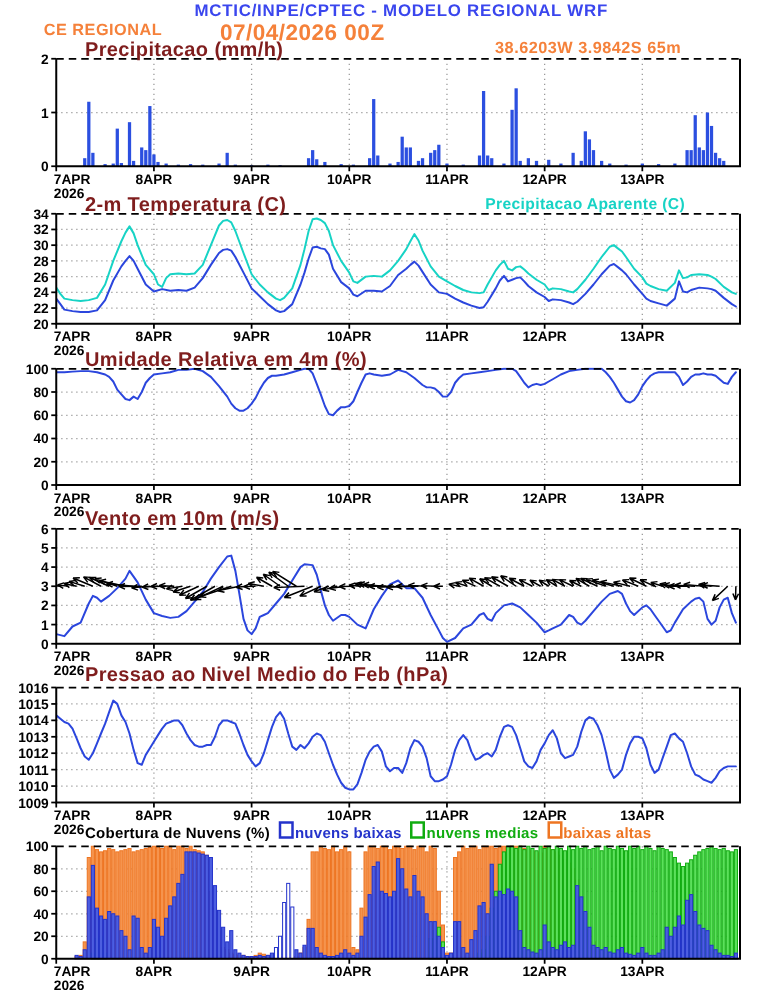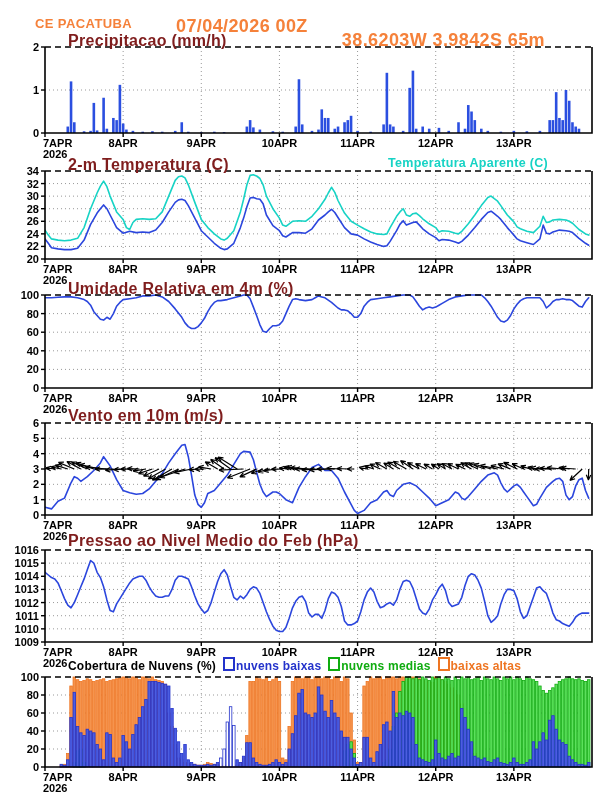"MCTIC/INPE/CPTEC - MODELO REGIONAL WRF" div.hdr-title { html: none -> <div>MCTIC/INPE/CPTEC - MODELO REGIONAL WRF</div> }
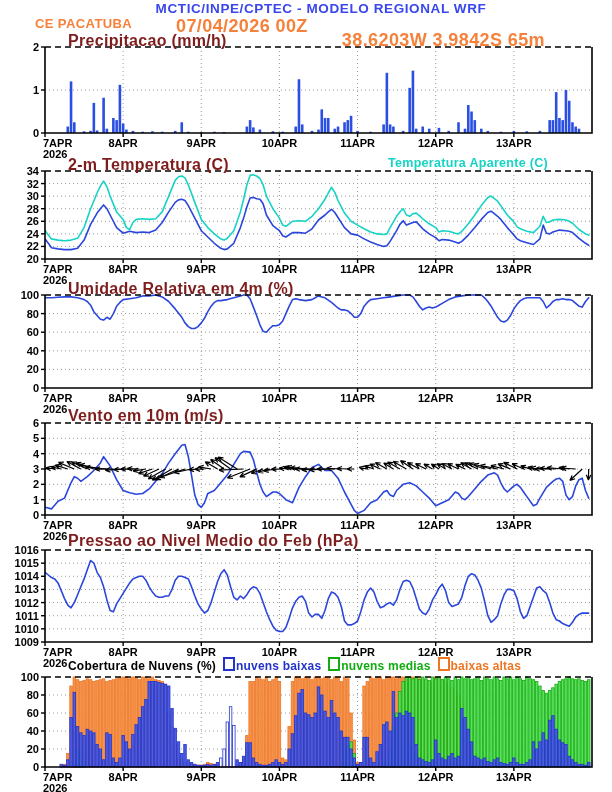"CE PACATUBA" div.hdr-station { text: PACATUBA -> REGIONAL }
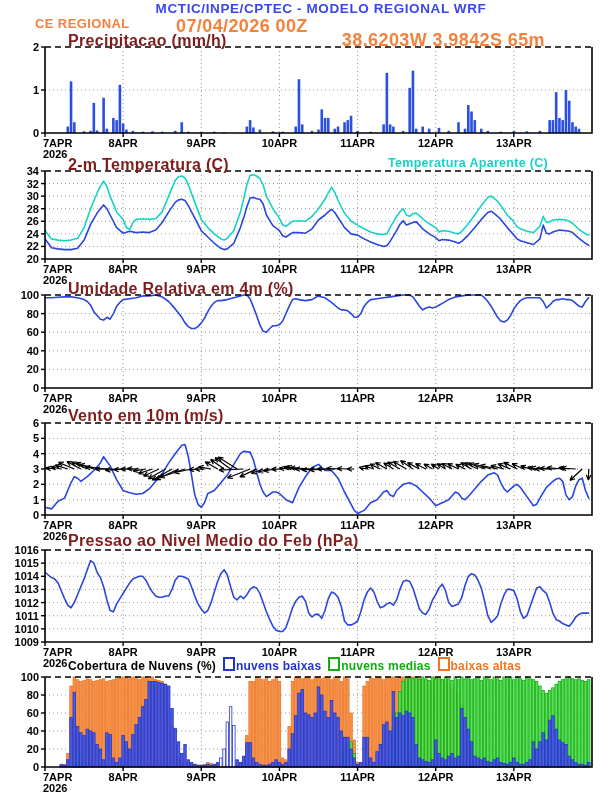"38.6203W 3.9842S 65m" .hdr-loc { font-size: 18px -> 13px }
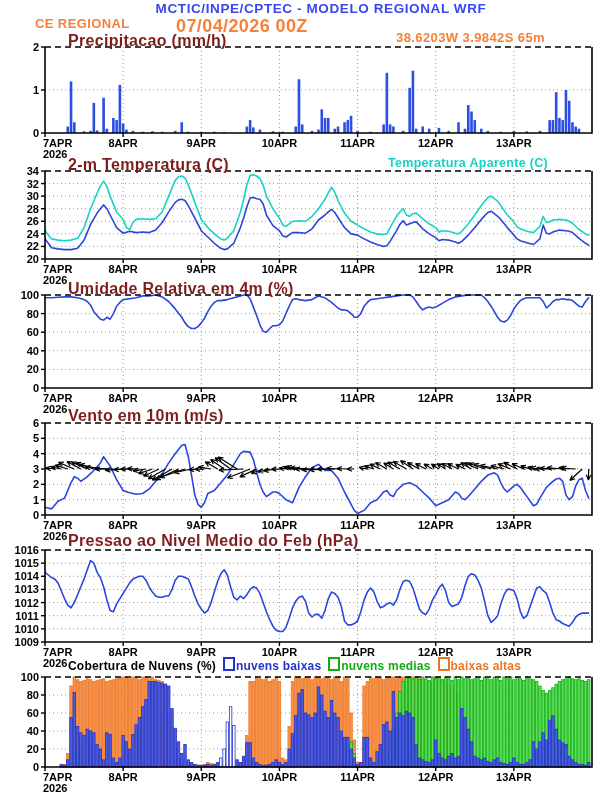"Temperatura Aparente (C)" div.lg2 { text: Temperatura -> Precipitacao }
